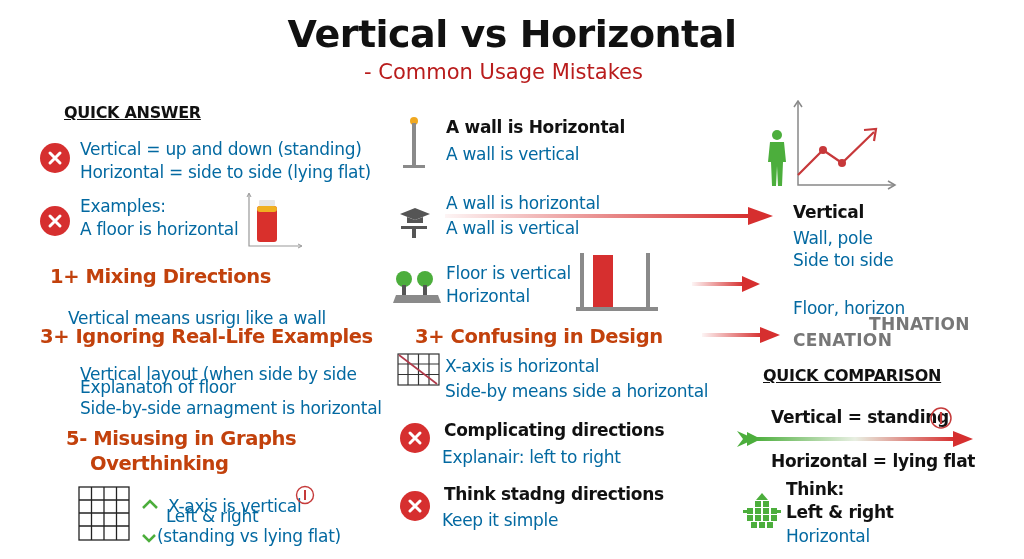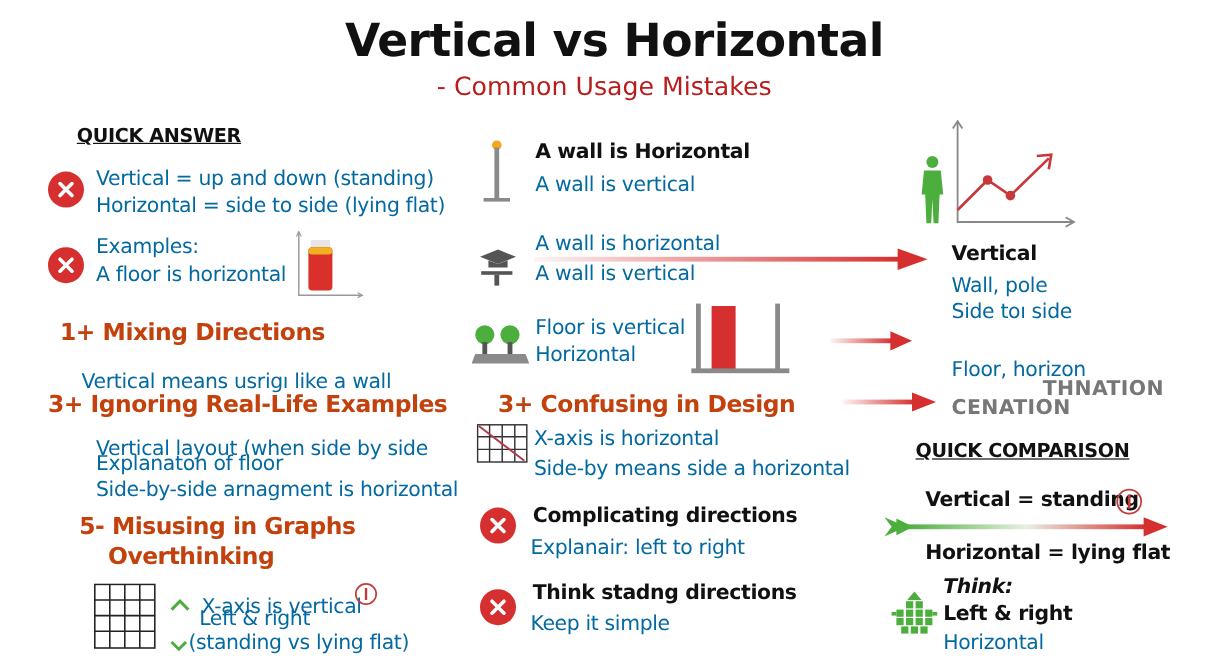"Think:" div.abs { font-style: italic -> none }
